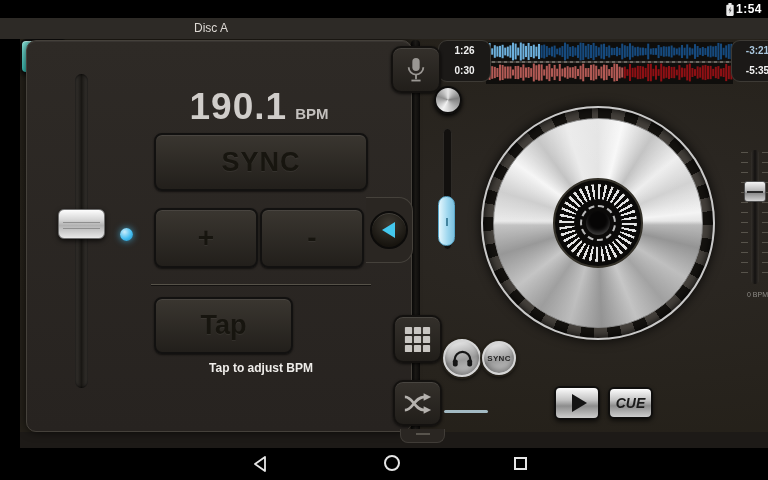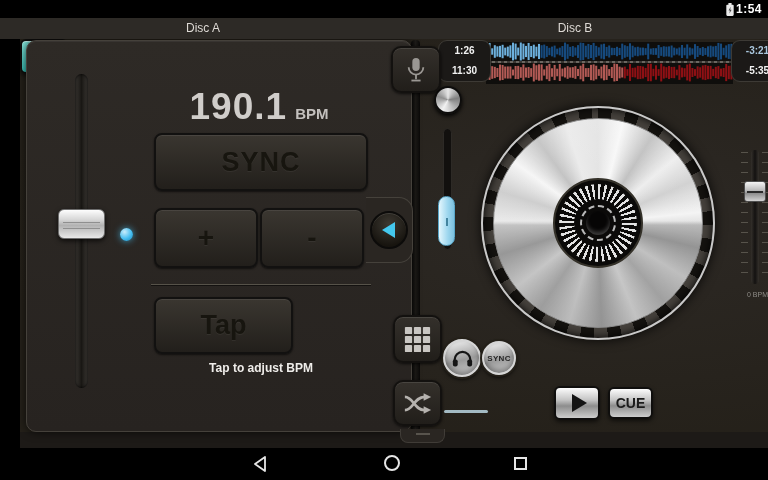"Disc A" .disc-a { left: 8px -> 16px }
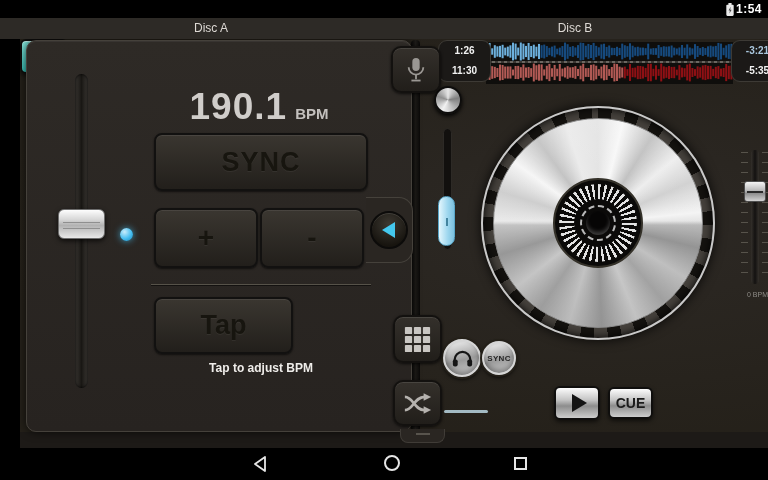"Disc B" span.disc-label { html: <span>Disc B</span> -> none }
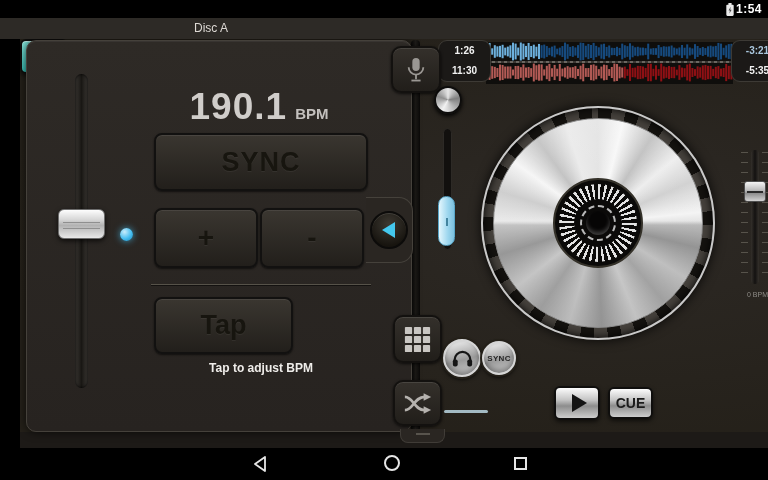"11:30" span { text: 11:30 -> 0:30 }
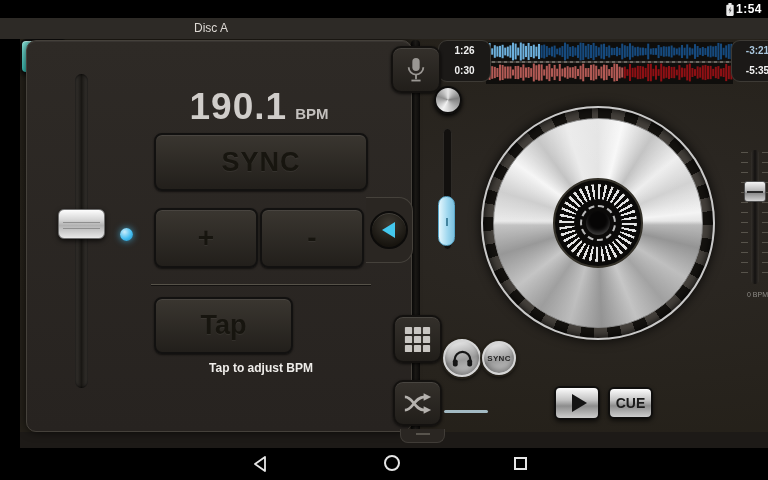"CUE" .cue-button { font-style: none -> italic }
